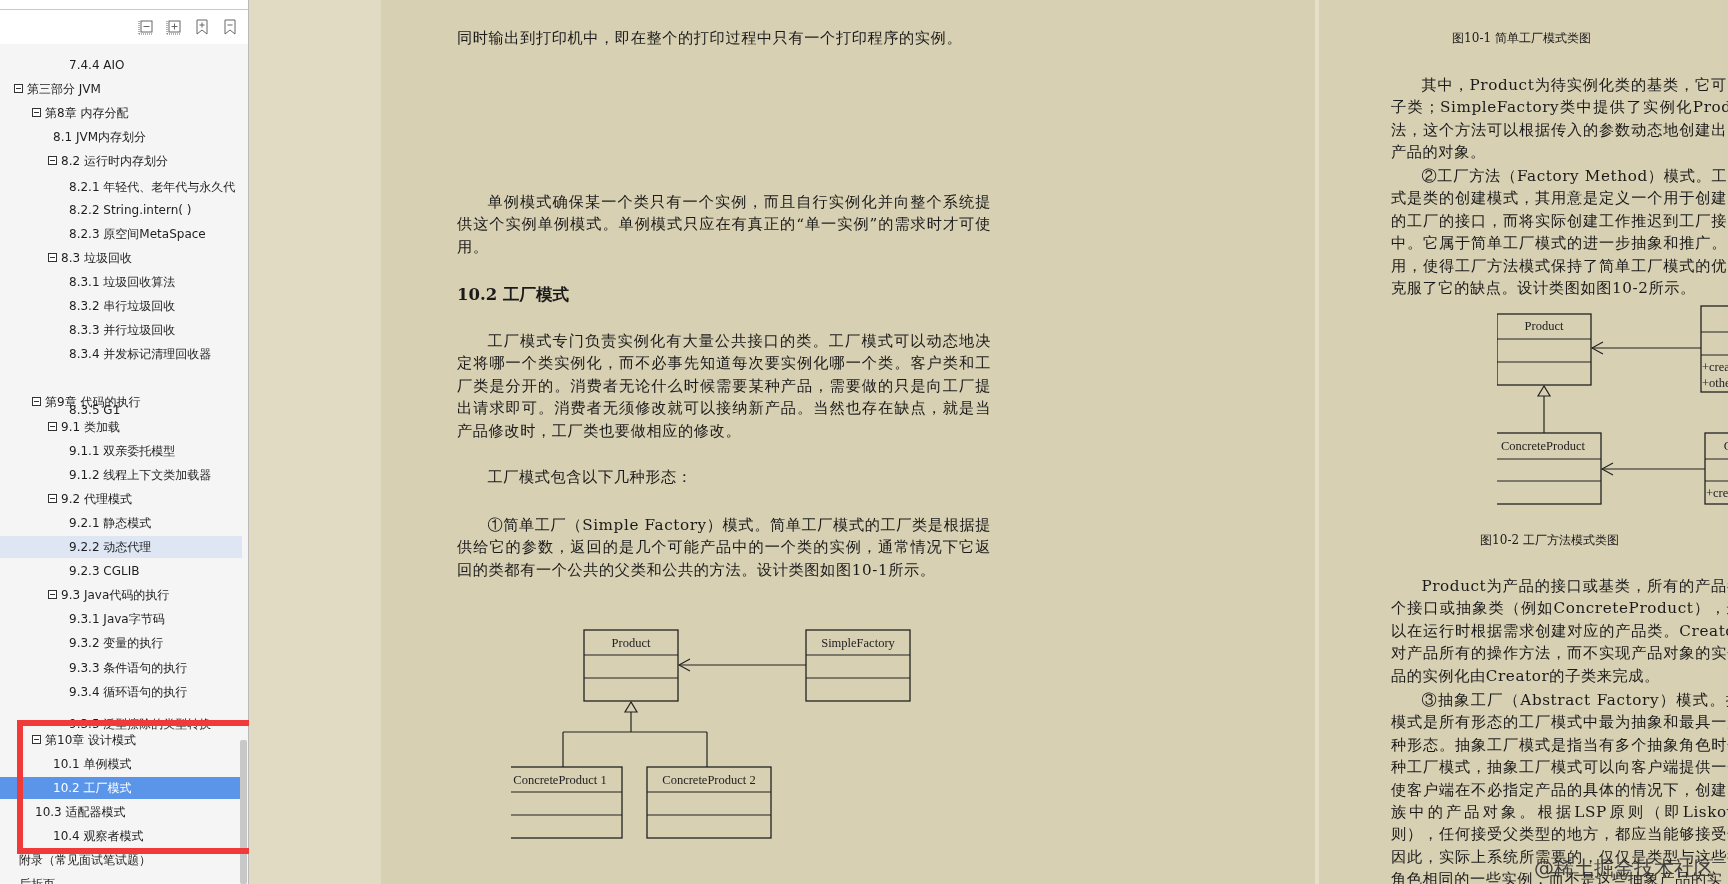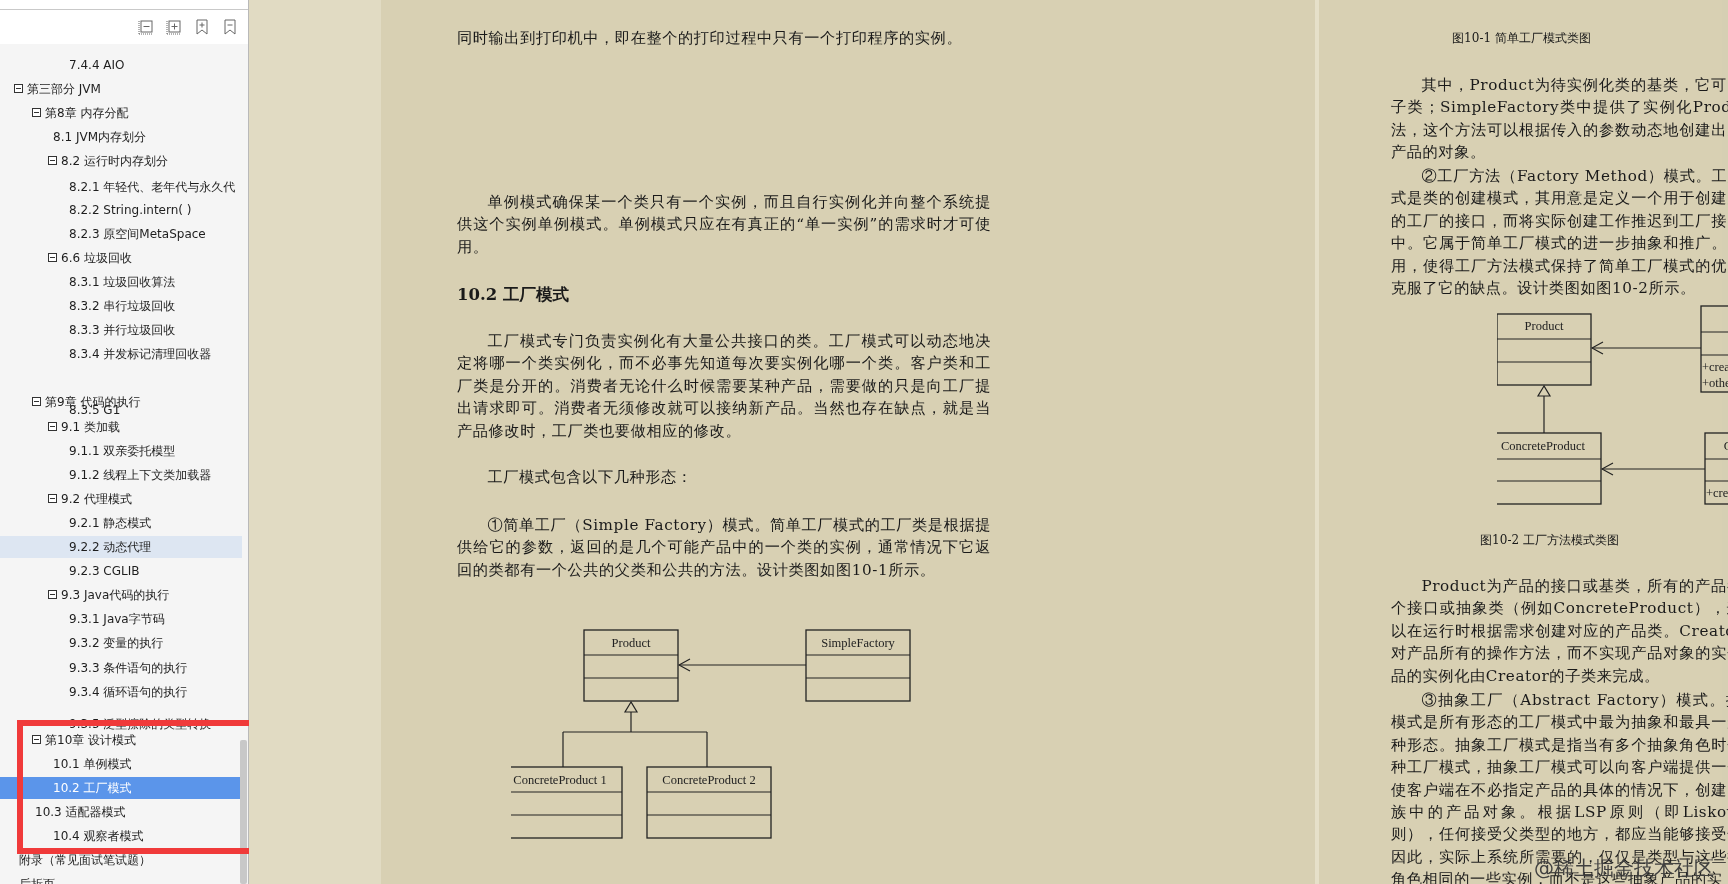"6.6 垃圾回收" span.tree-label { text: 6.6 -> 8.3 }
